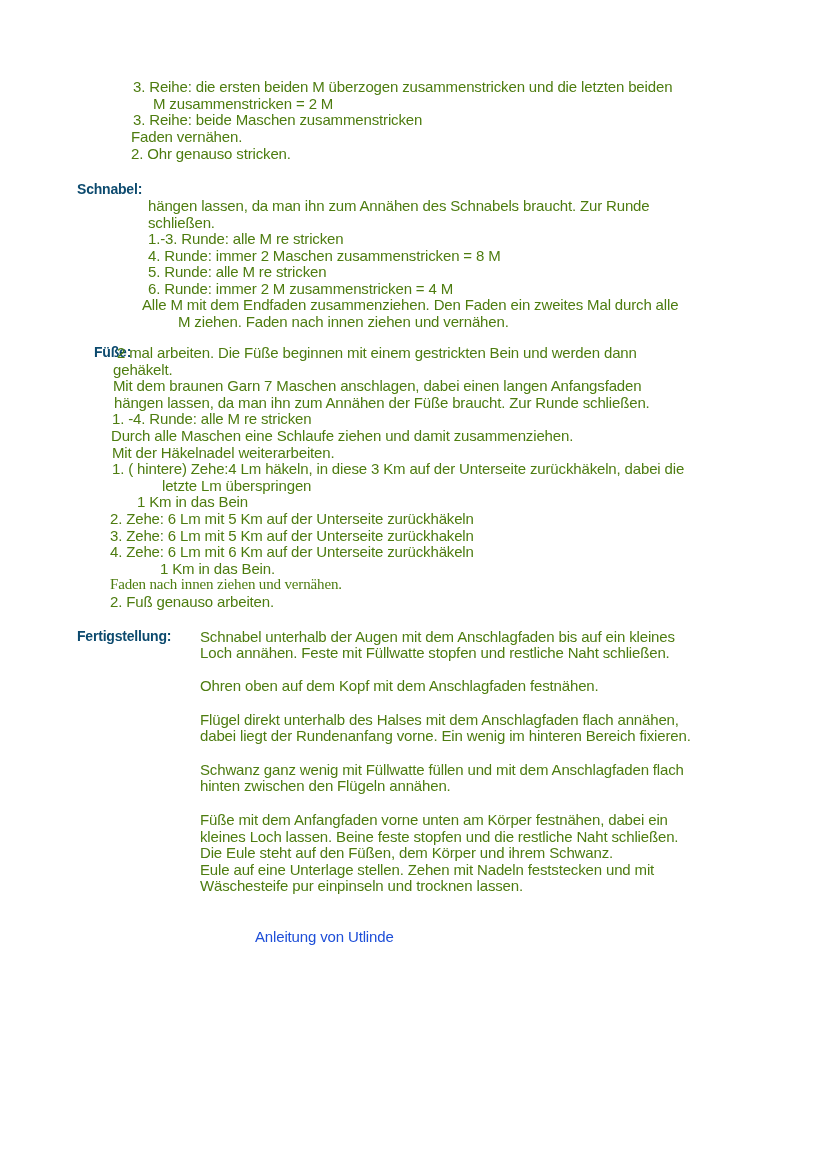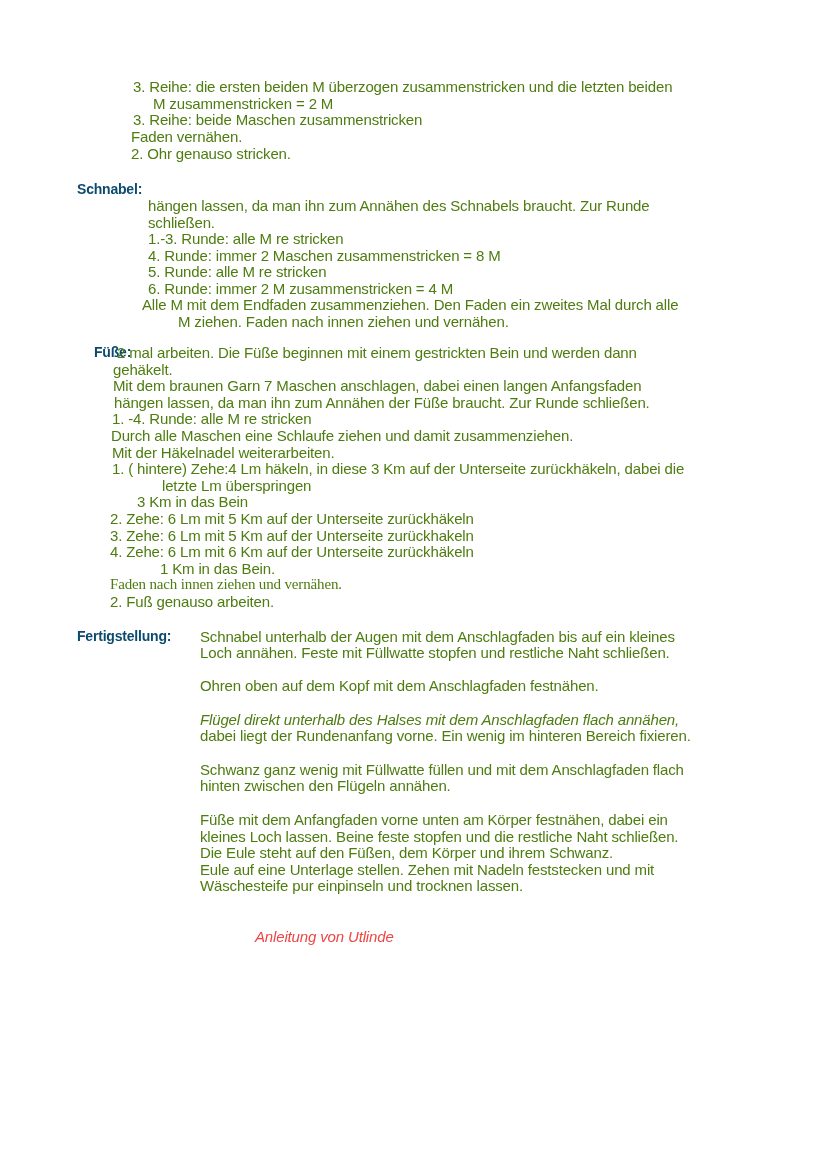"3 Km in das Bein" div.line { text: 3 -> 1 }
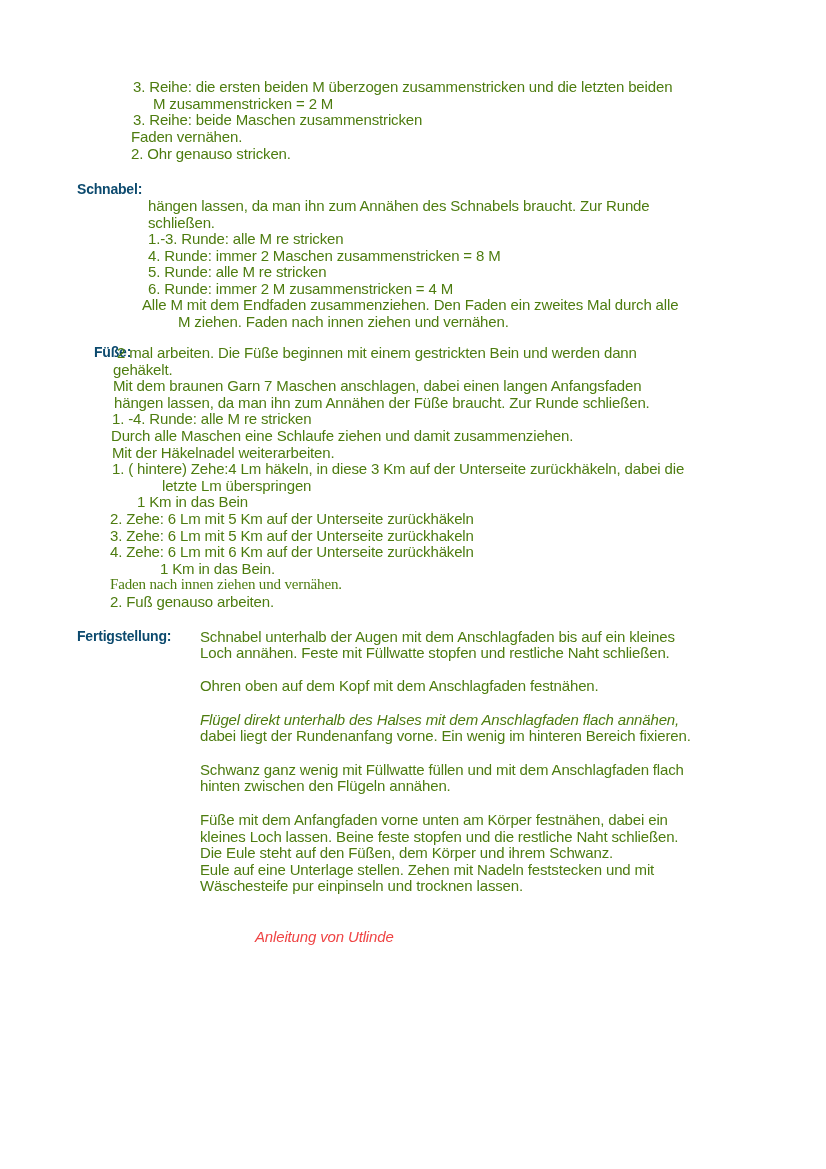"Flügel direkt unterhalb des Halses" div.line { font-style: italic -> none }
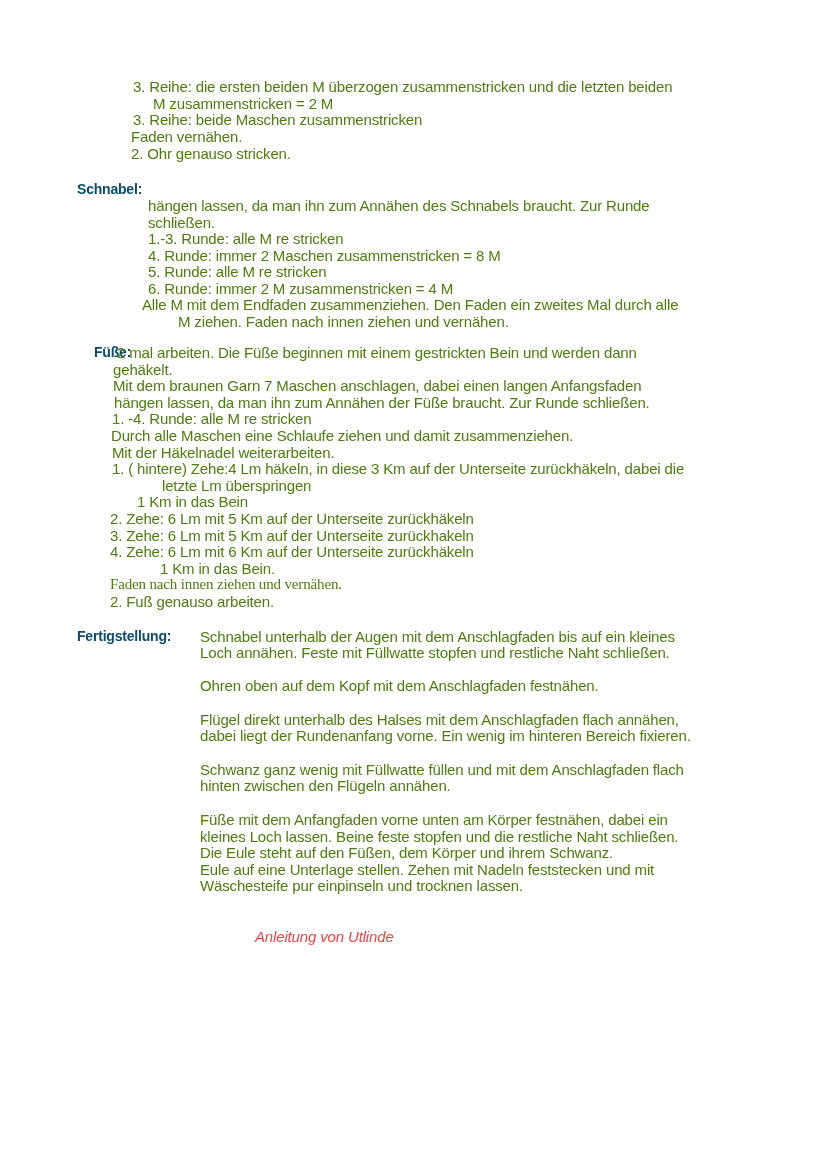"Anleitung von Utlinde" .credit { color: #ef4444 -> #1d4ed8; font-style: italic -> none }
